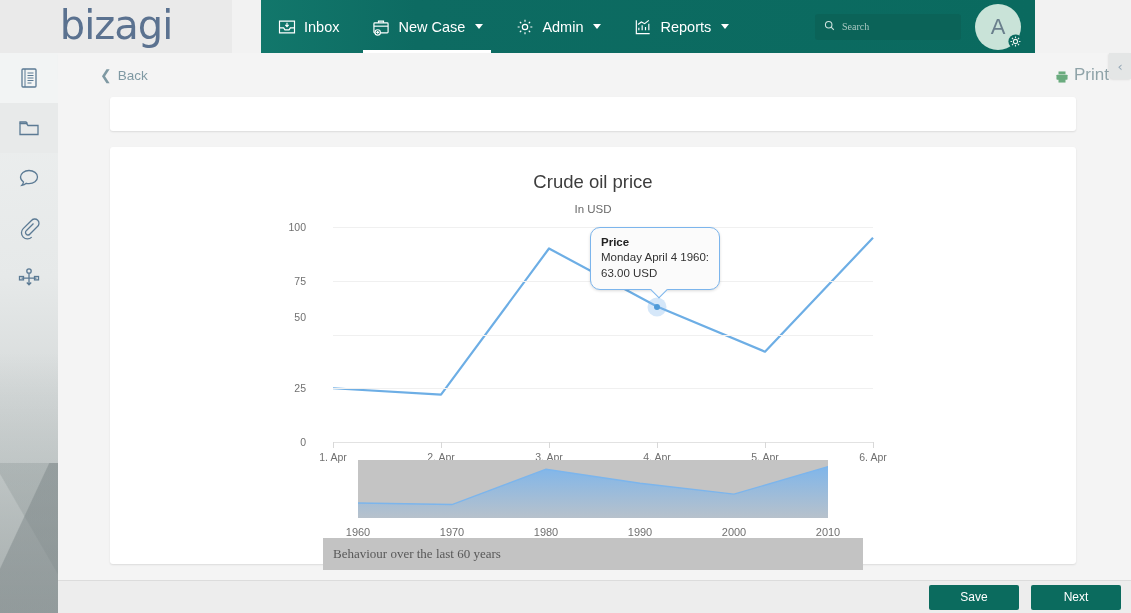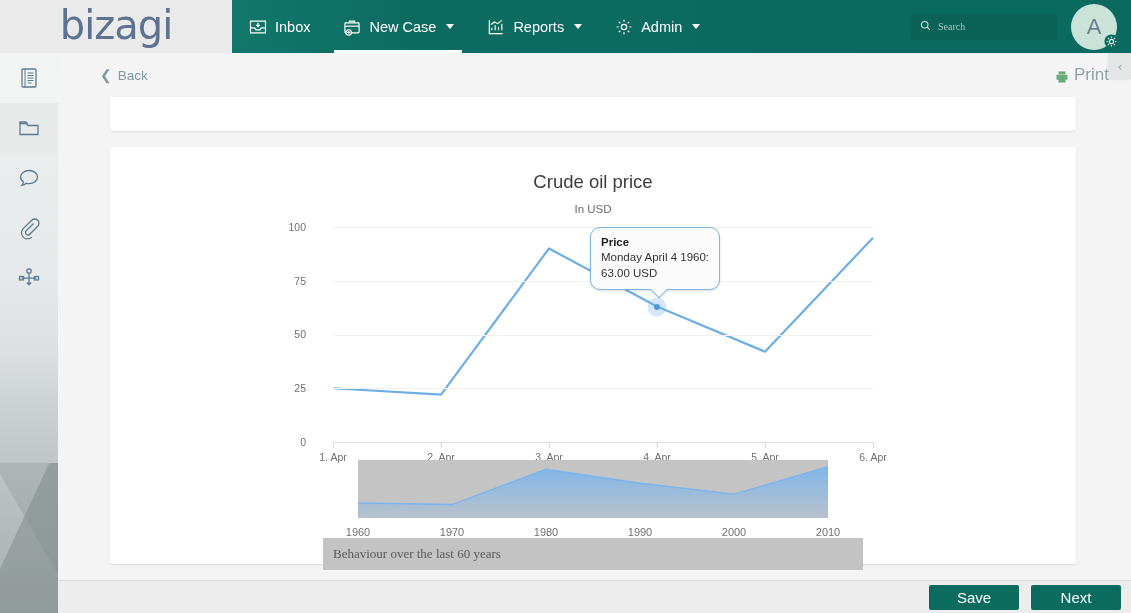"bizagi" .topbar { gap: none -> 29px; width: 1131px -> 1035px }
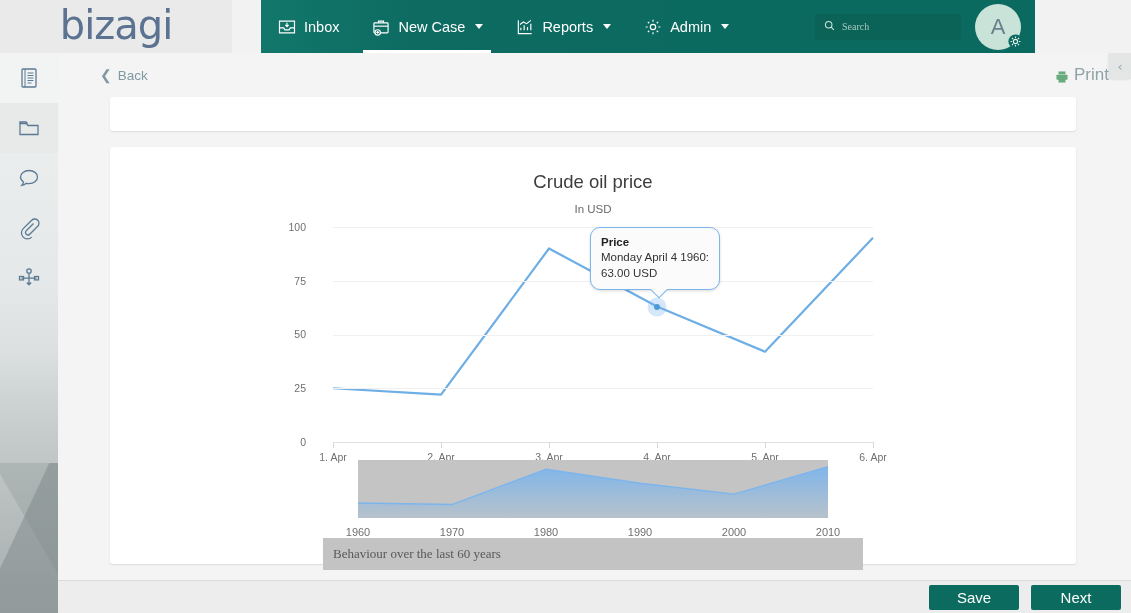"Reports" div.nav-item { order: before "Admin" -> after "Admin" }
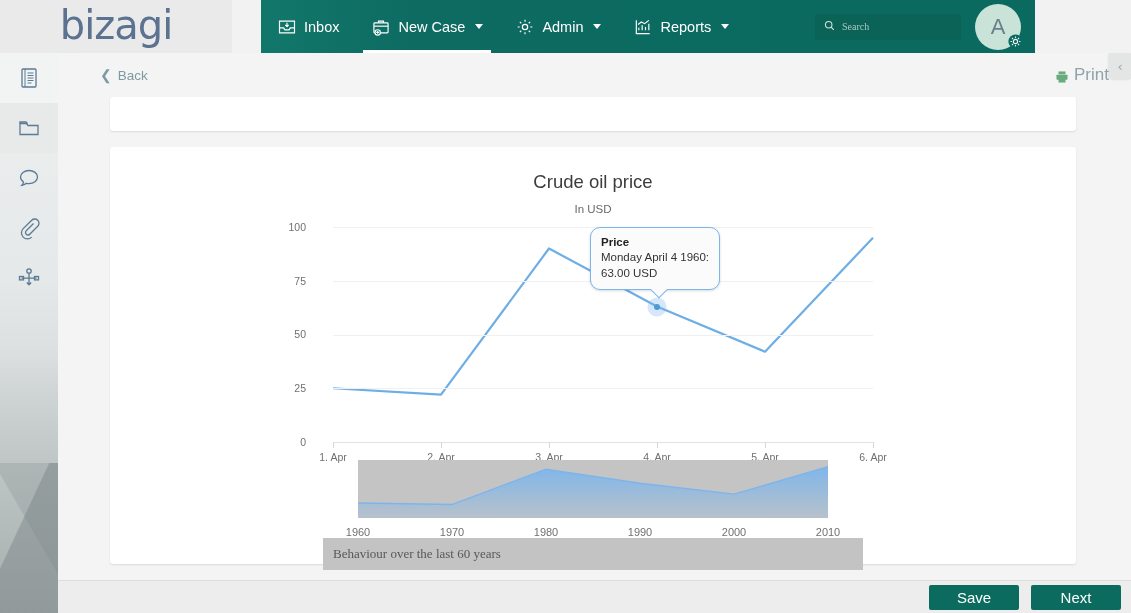"50" div.ylabel { top: 107px -> 90px }
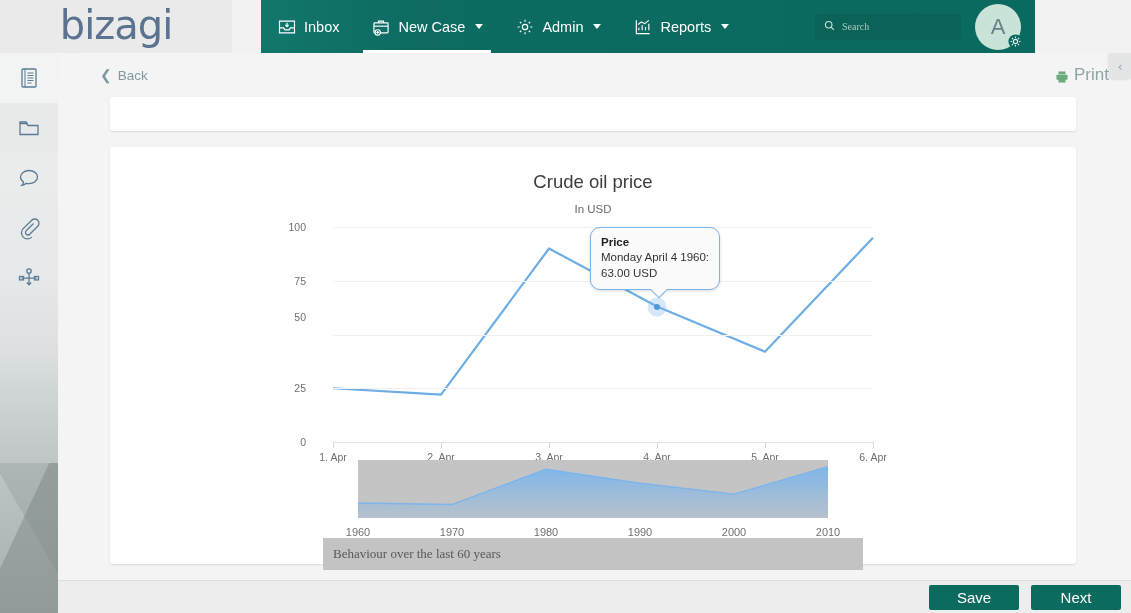"Save" .btn { font-size: 15px -> 12px }
